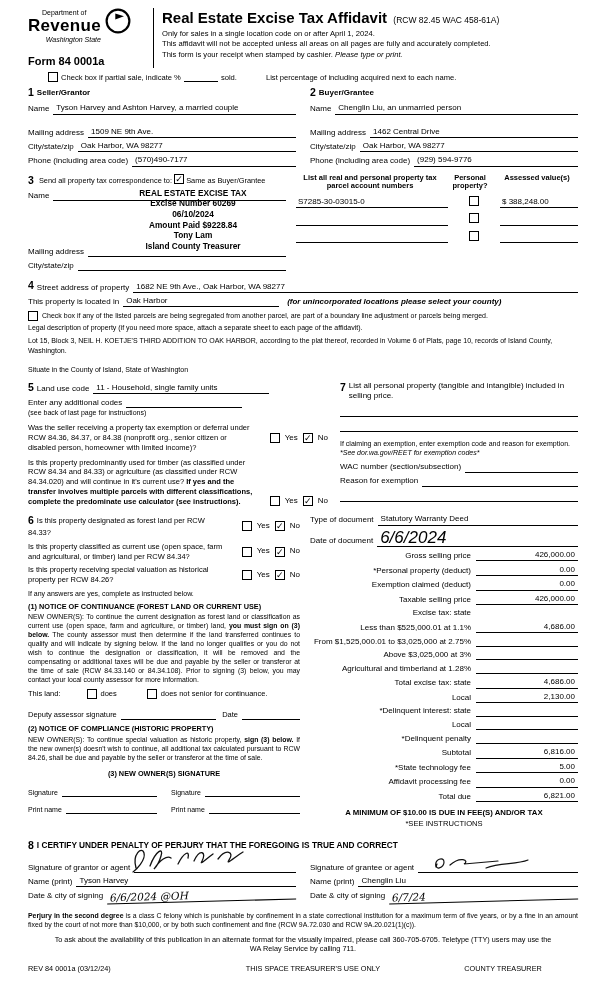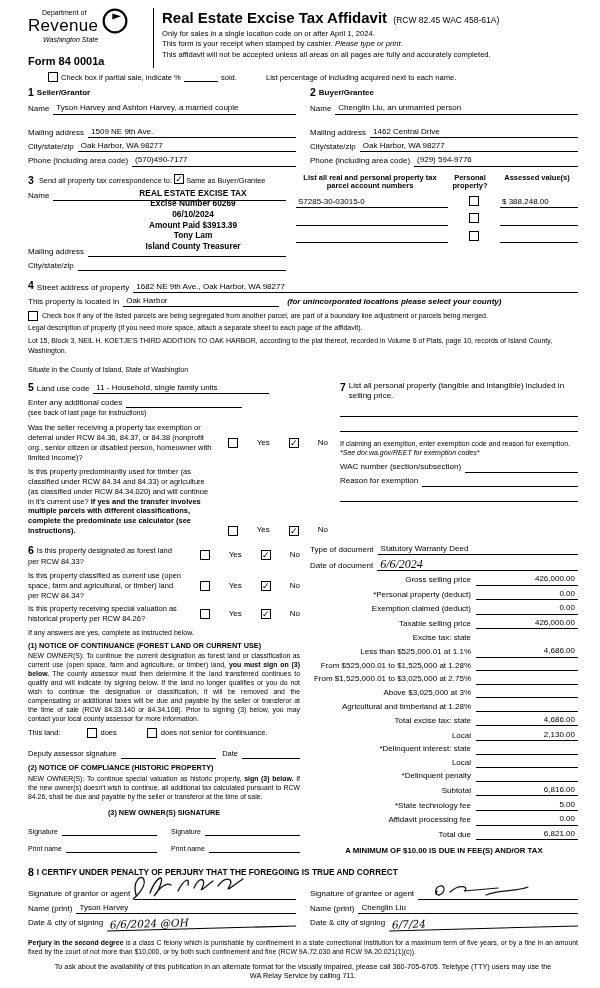"Revenue" .revenue { font-weight: normal -> bold }
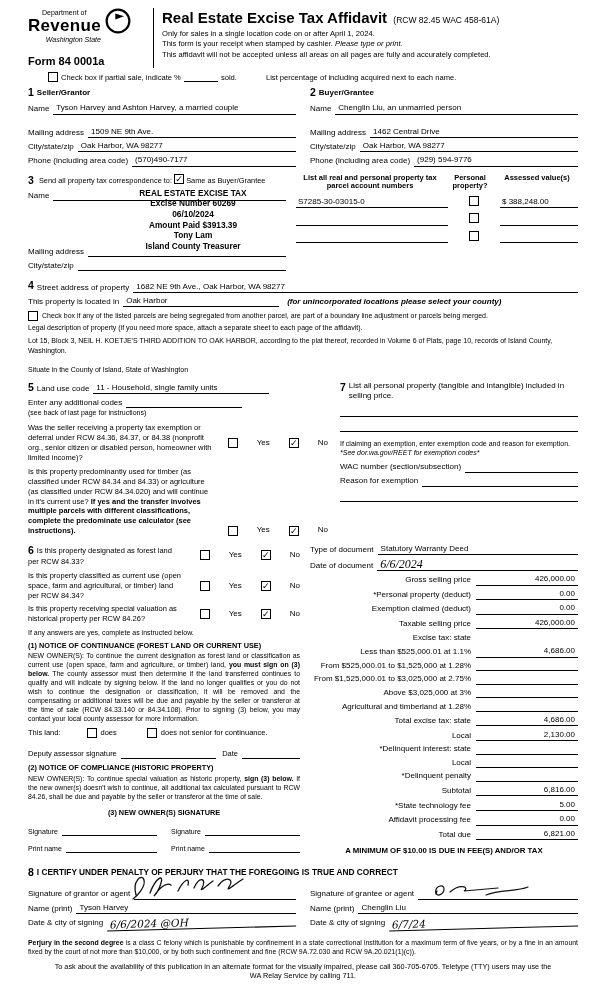"This form is your receipt" div.note { order: before "This affidavit will not be" -> after "This affidavit will not be" }
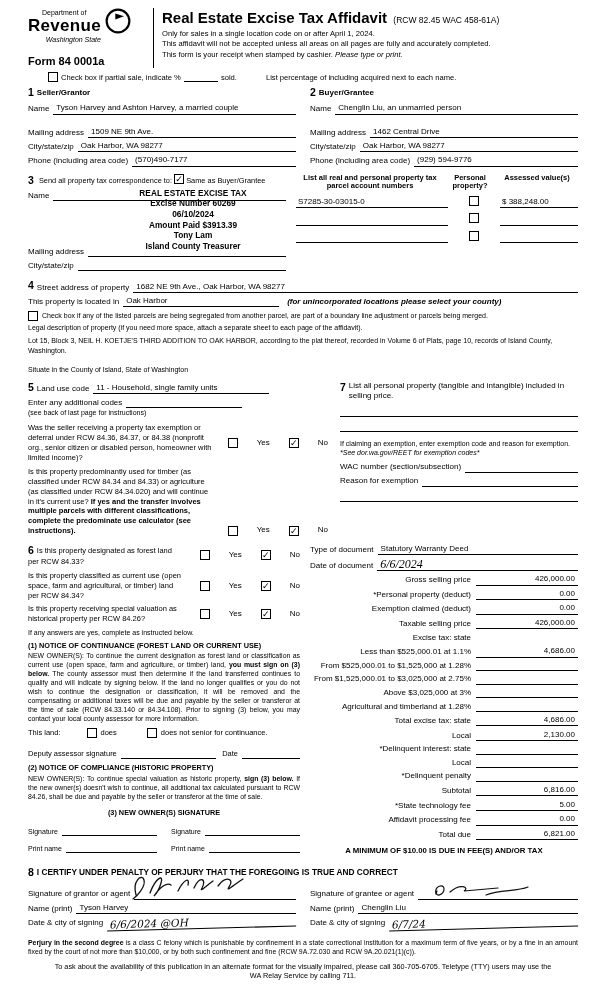"Amount Paid $3913.39" div { text: $3913.39 -> $9228.84 }
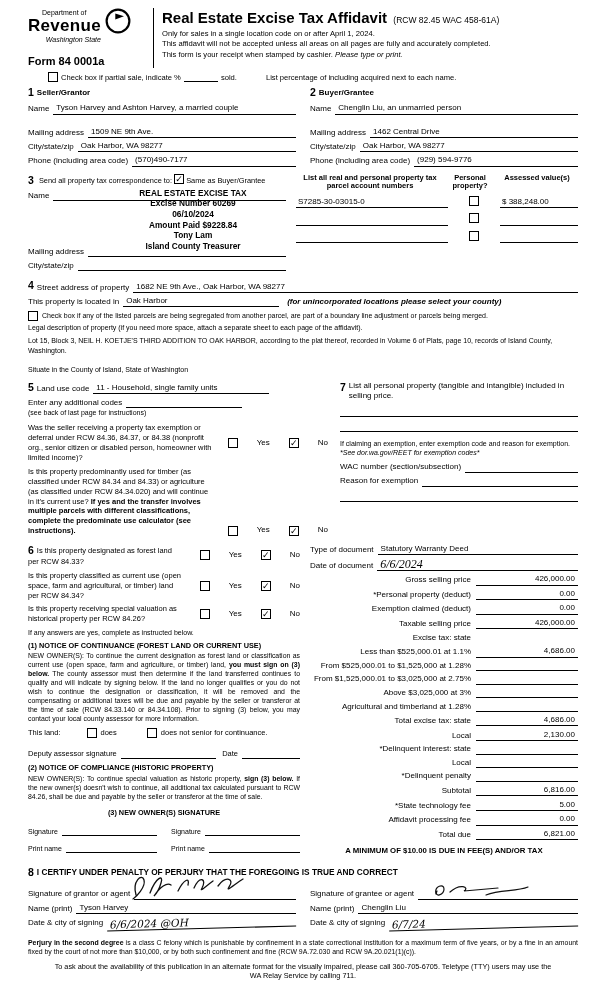"Yes" .yn { gap: 19px -> 5px }
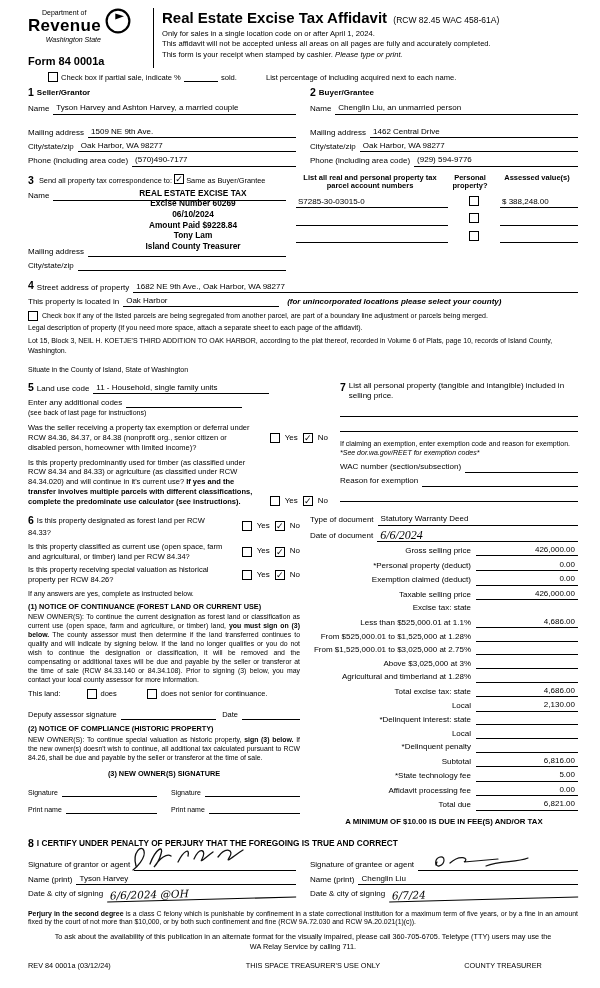"6/6/2024" .hand-big { font-family: Liberation Serif, serif -> Liberation Sans, sans-serif; font-size: 12px -> 17px }
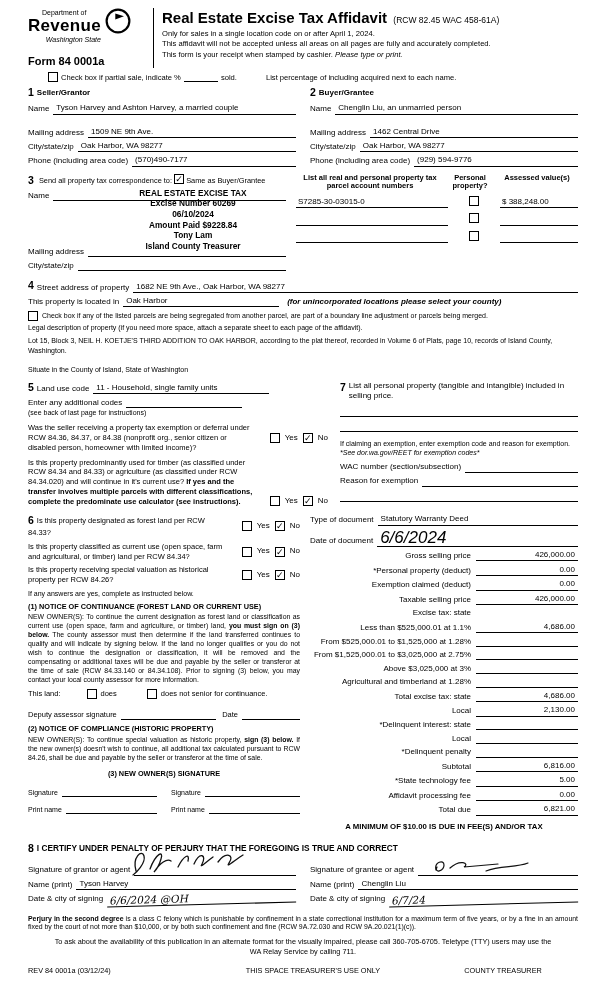"From $525,000.01 to $1,525,000 at" div.tax-line { html: <div> <span>From $525,000.01 to $1,525,000 at 1.28%</span> <span></span> </div> -> none }
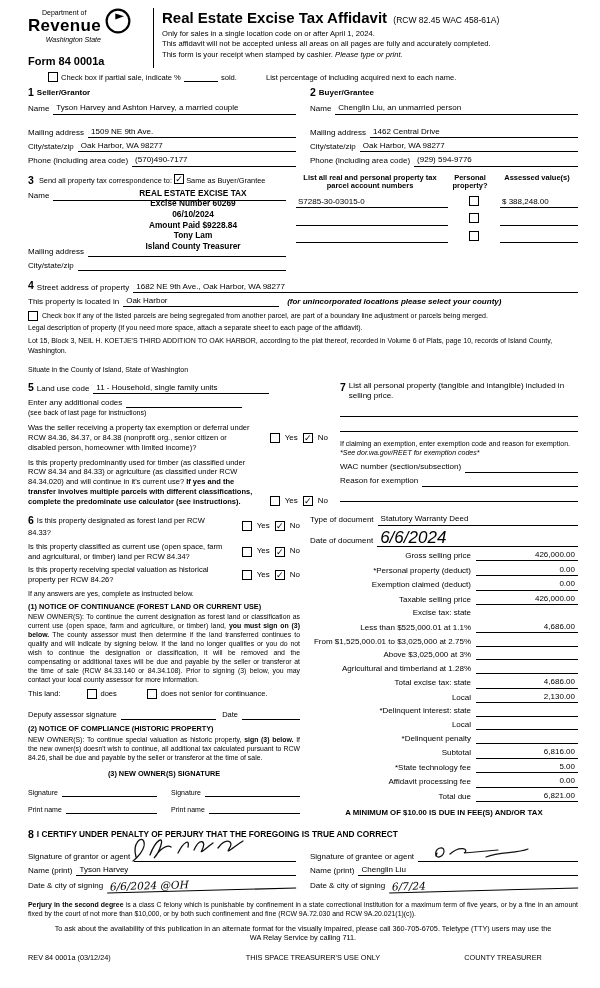"*SEE INSTRUCTIONS" div.see-note { html: none -> <div>*SEE INSTRUCTIONS</div> }
